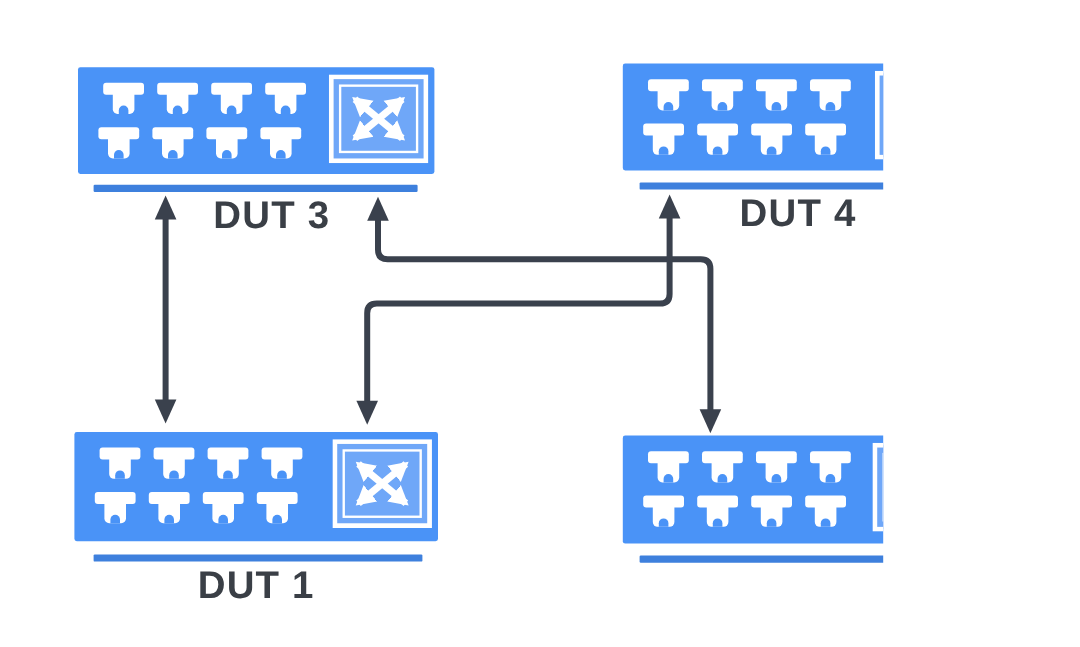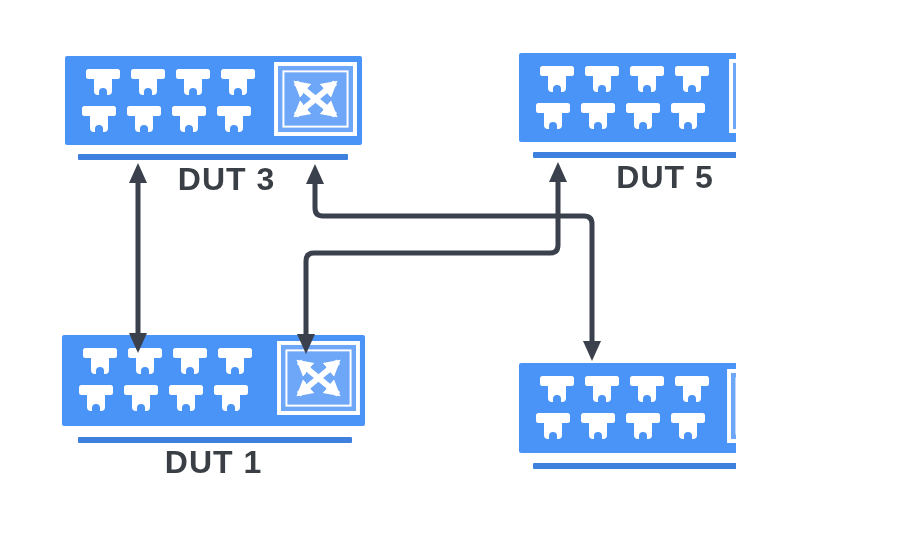"DUT 5" div.dut-label { text: 5 -> 4 }
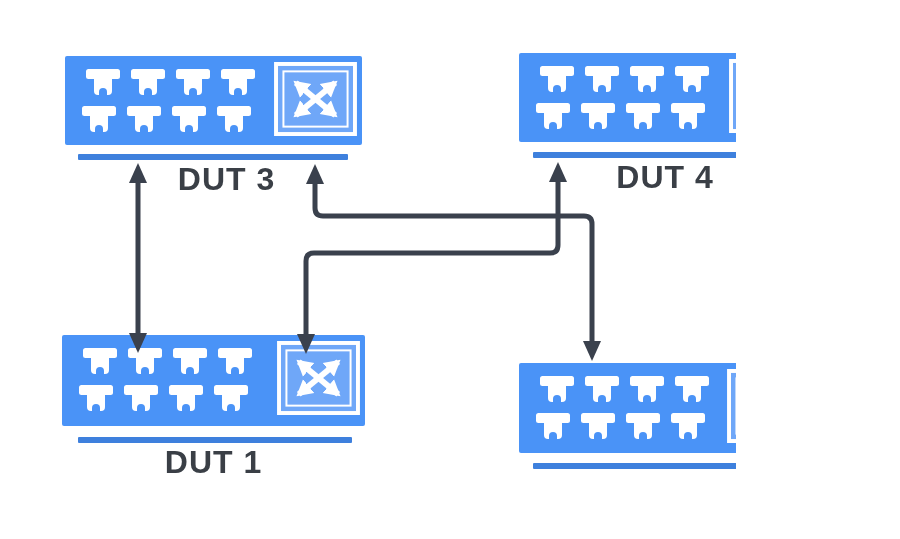"DUT 1" .dut1 { top: 335px -> 360px }
